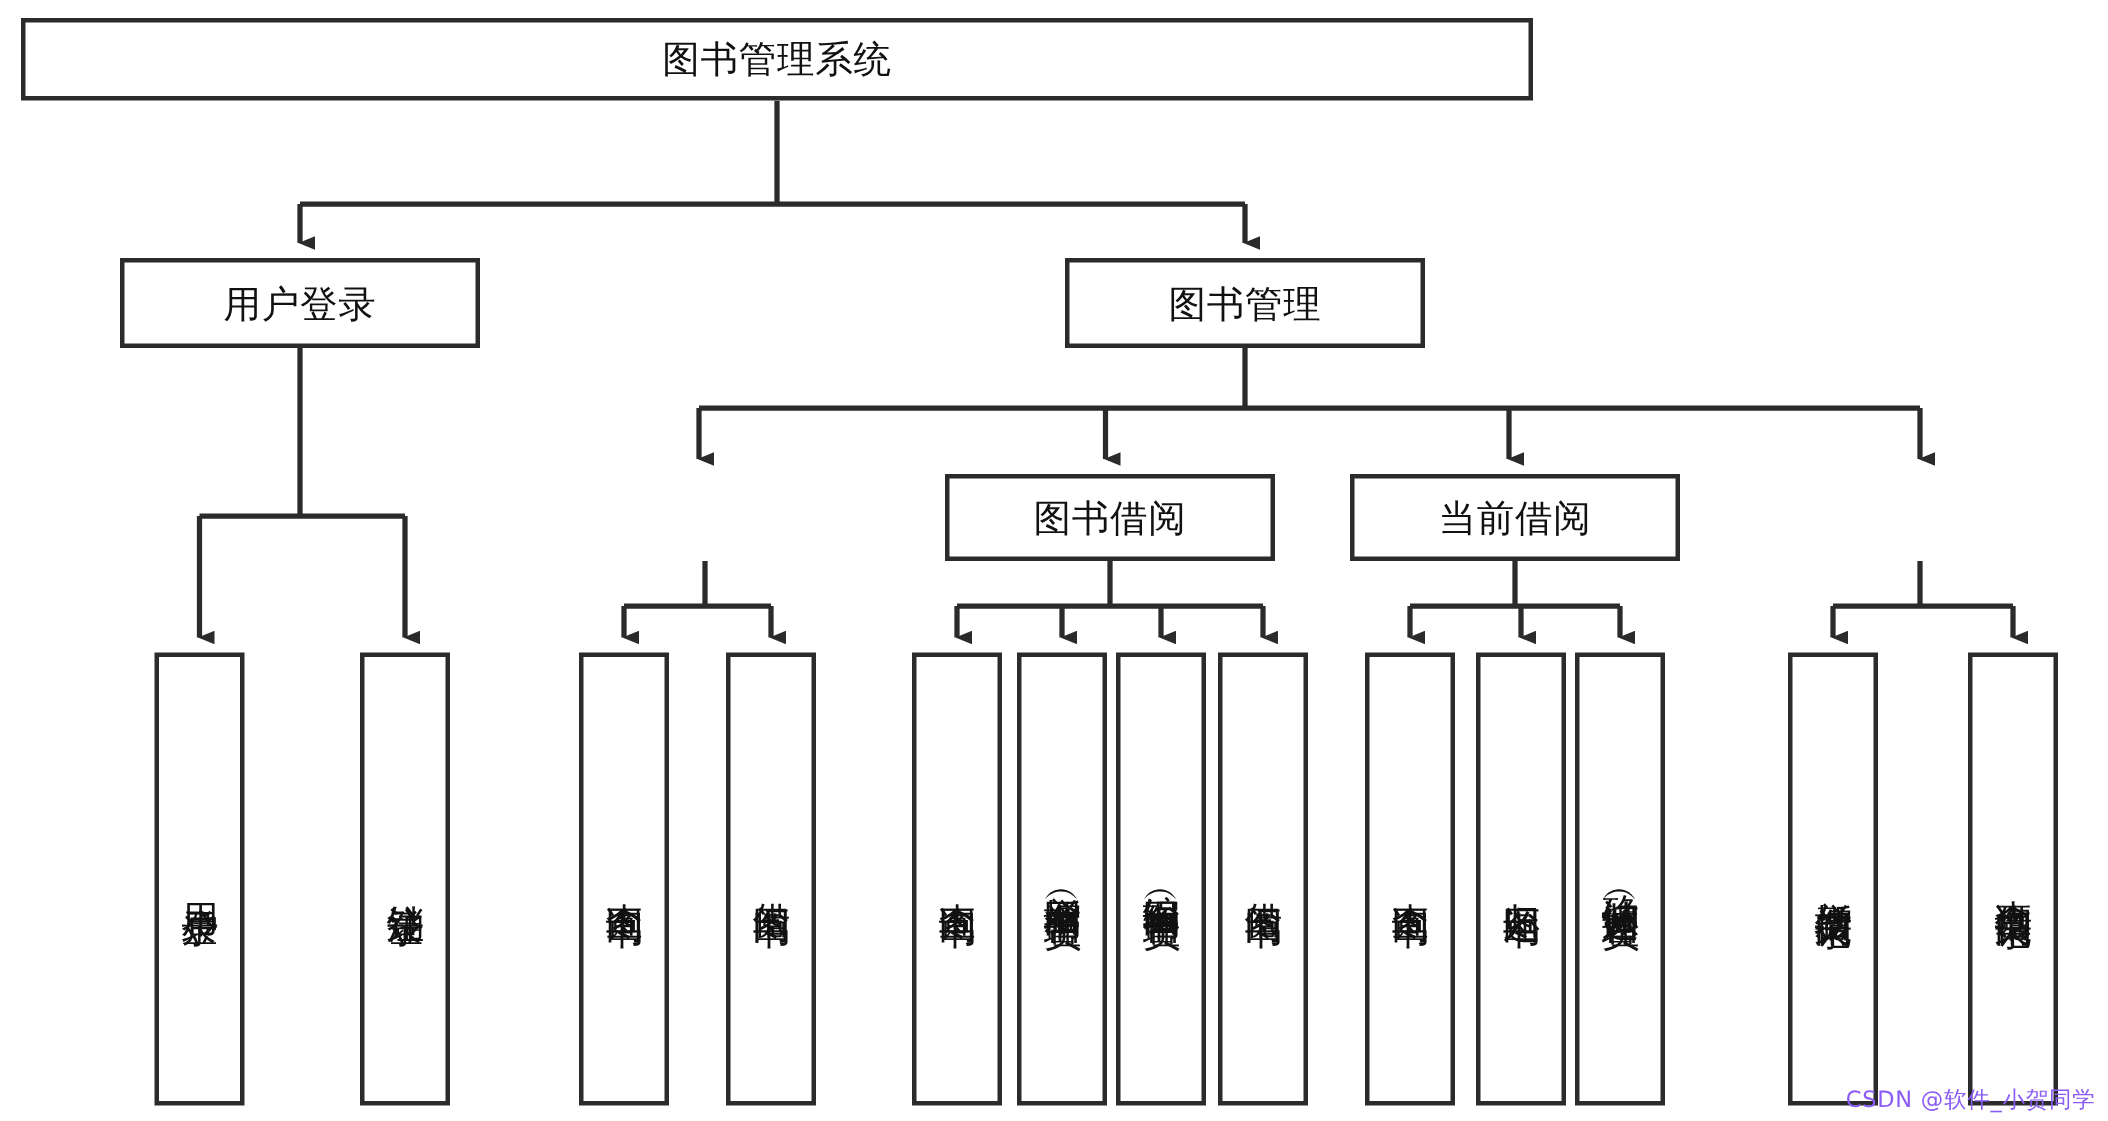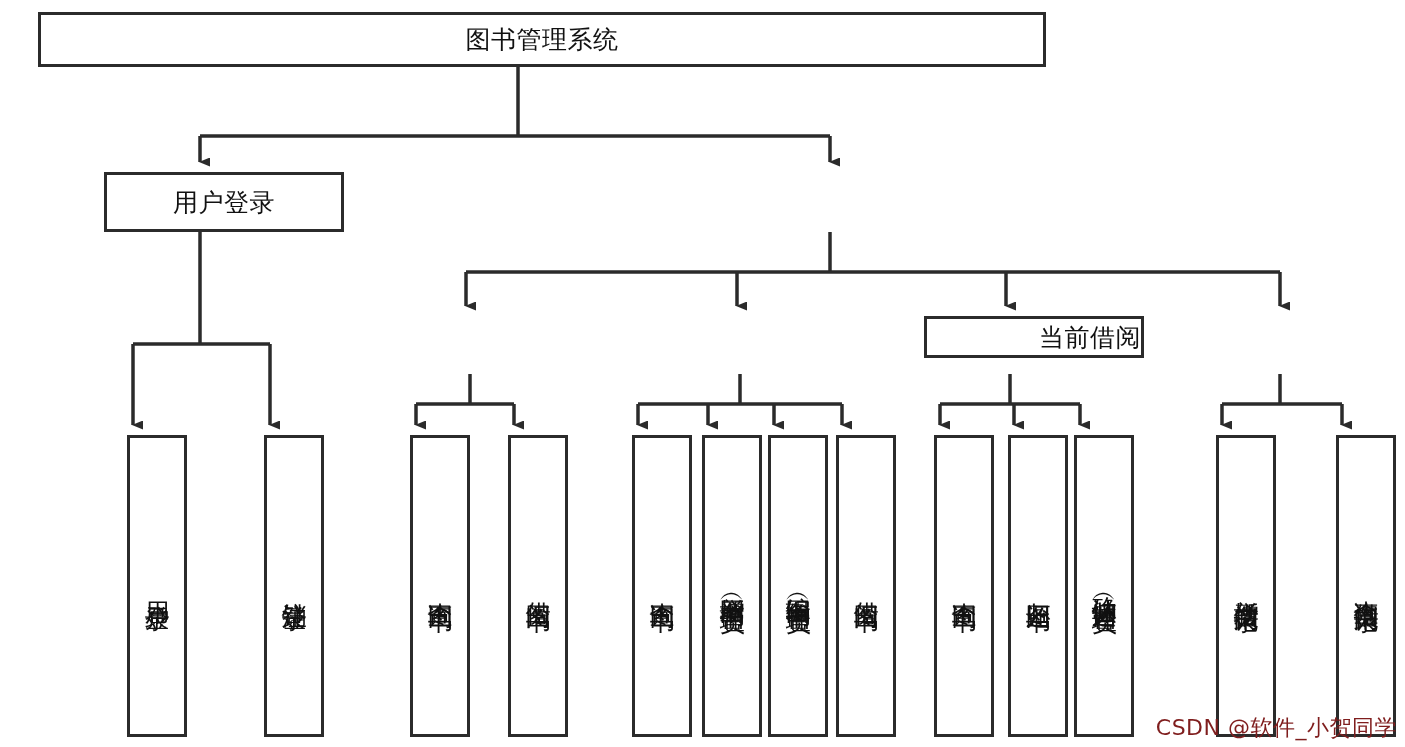"图书管理系统" .node { margin-left: 24px -> none }
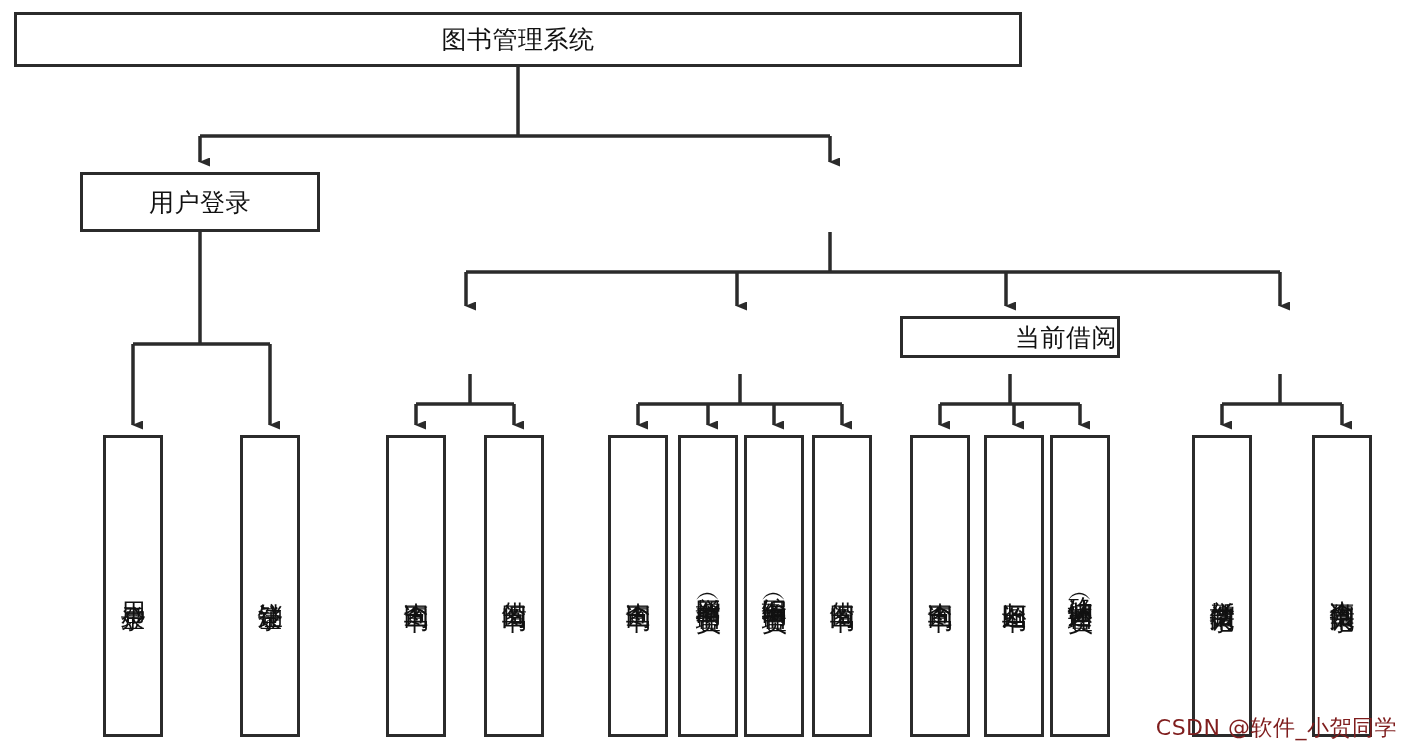"图书管理" div.node { html: none -> <div> <span>图书管理</span> </div> }
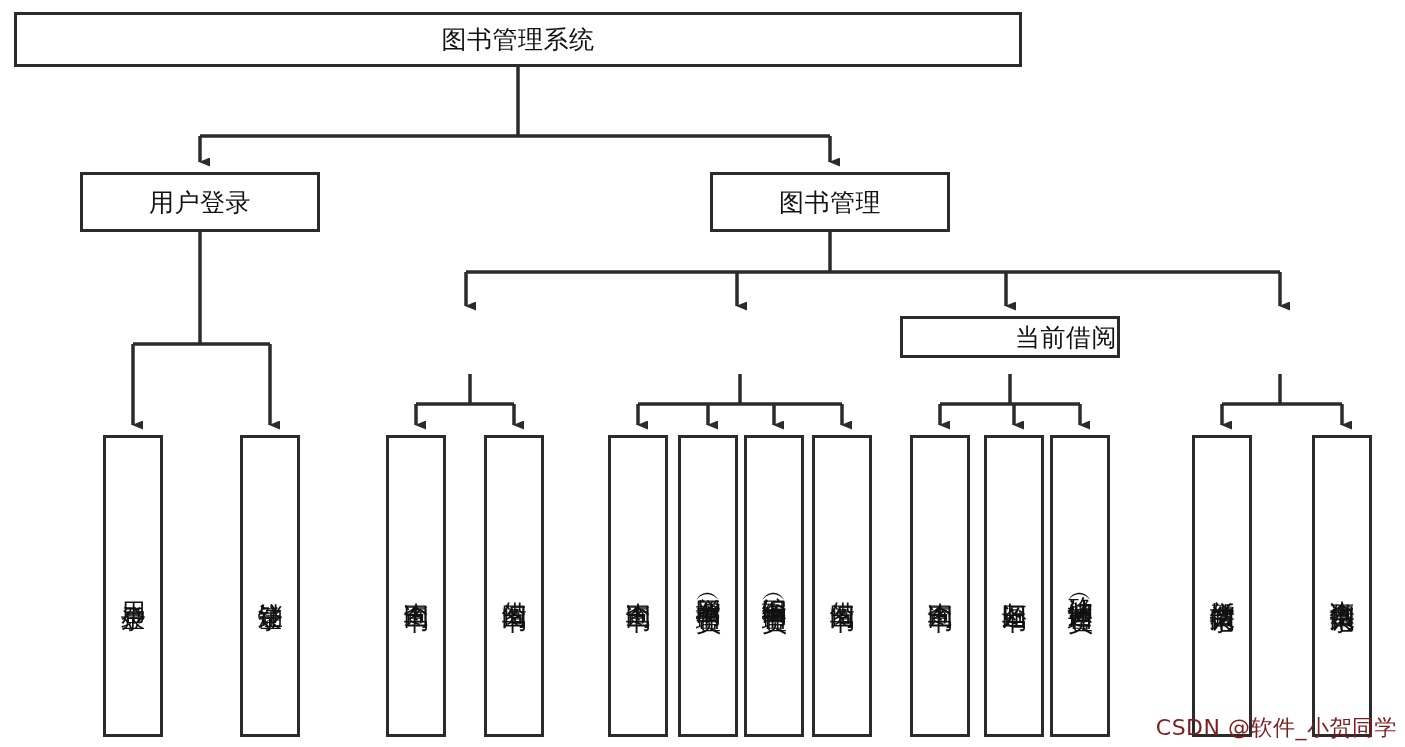"图书借阅" div.node { html: none -> <div> <span>图书借阅</span> </div> }
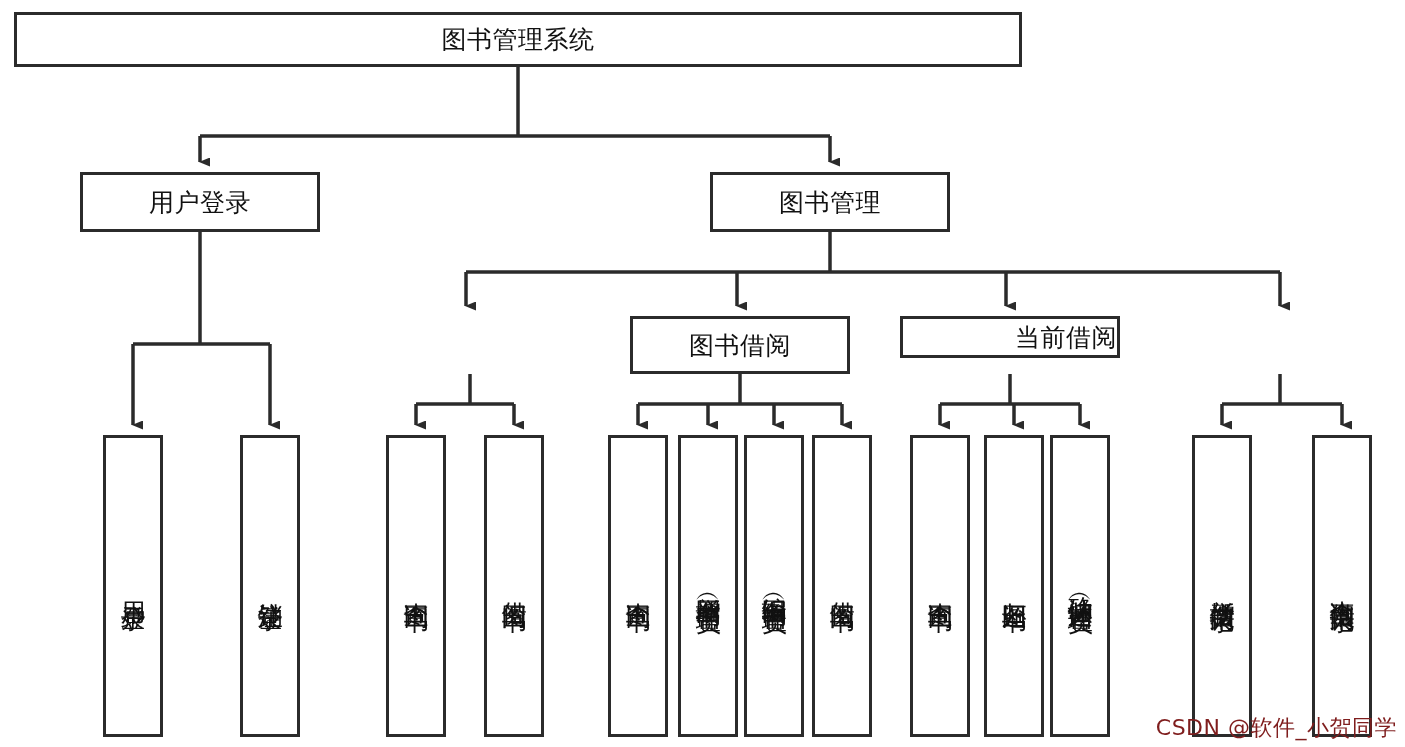"当前借阅" div.node { height: 42px -> 58px; justify-content: flex-end -> none }
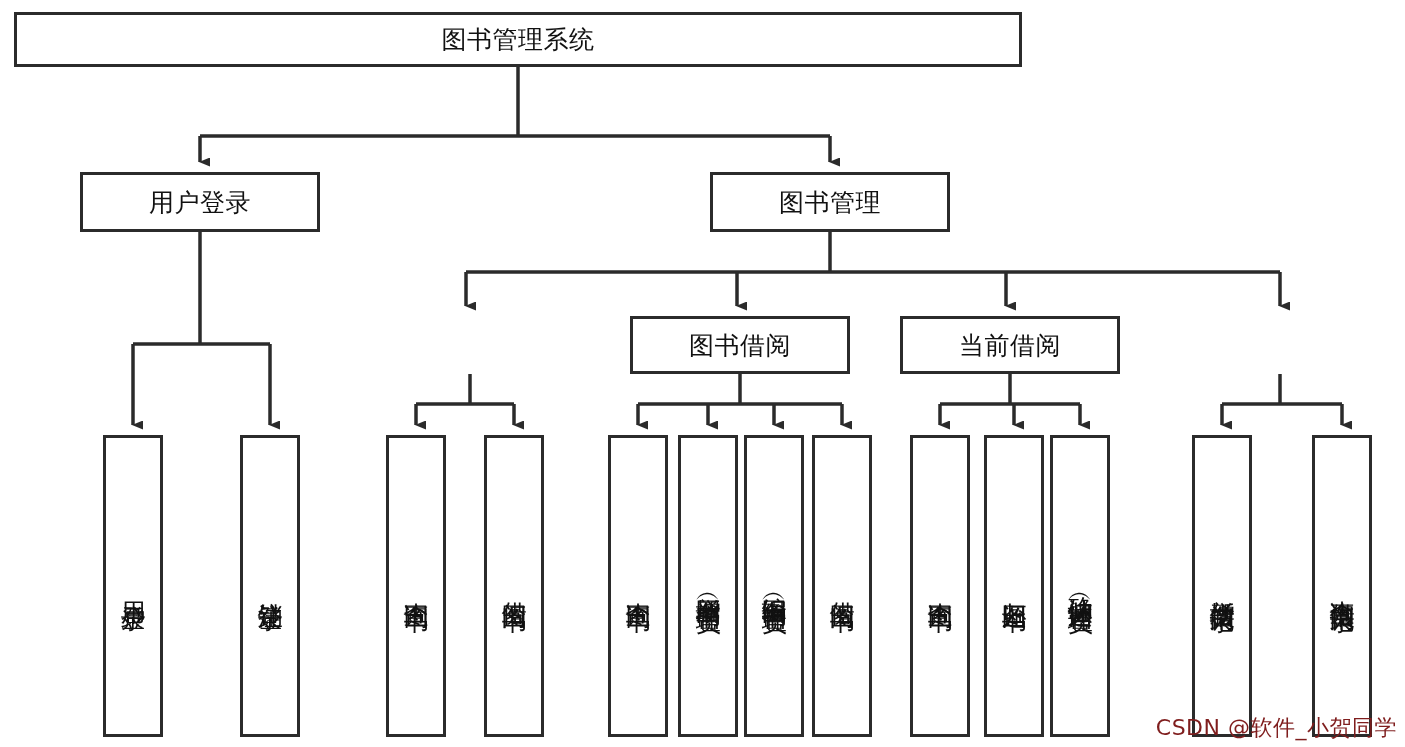"CSDN @软件_小贺同学" #watermark { color: #7f1d1d -> #8b5cf6; font-size: 22px -> 15px }
